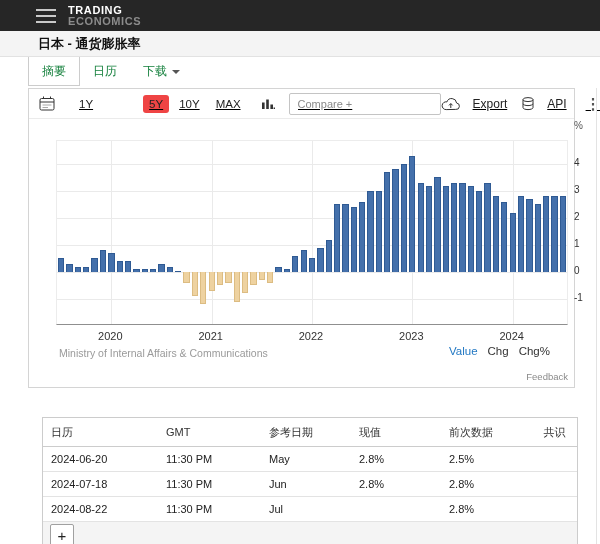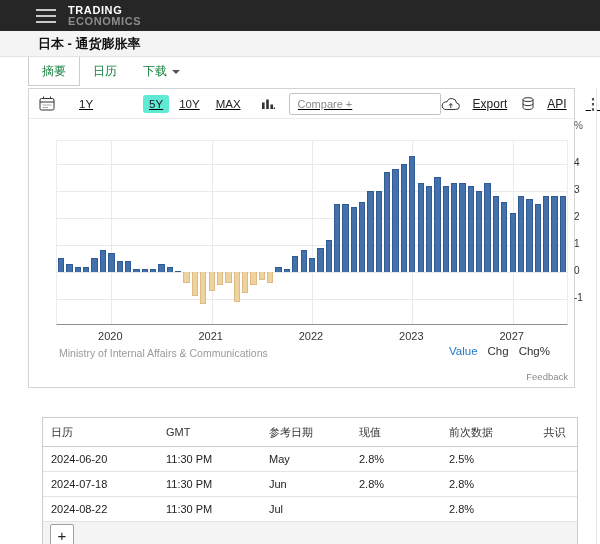"5Y" .range-btn.active { background: #5eead4 -> #ef4444 }
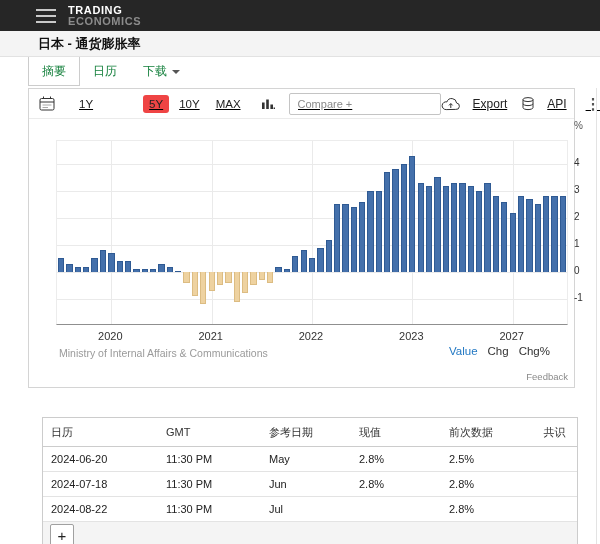"2027" div.x-tick { text: 2027 -> 2024 }
